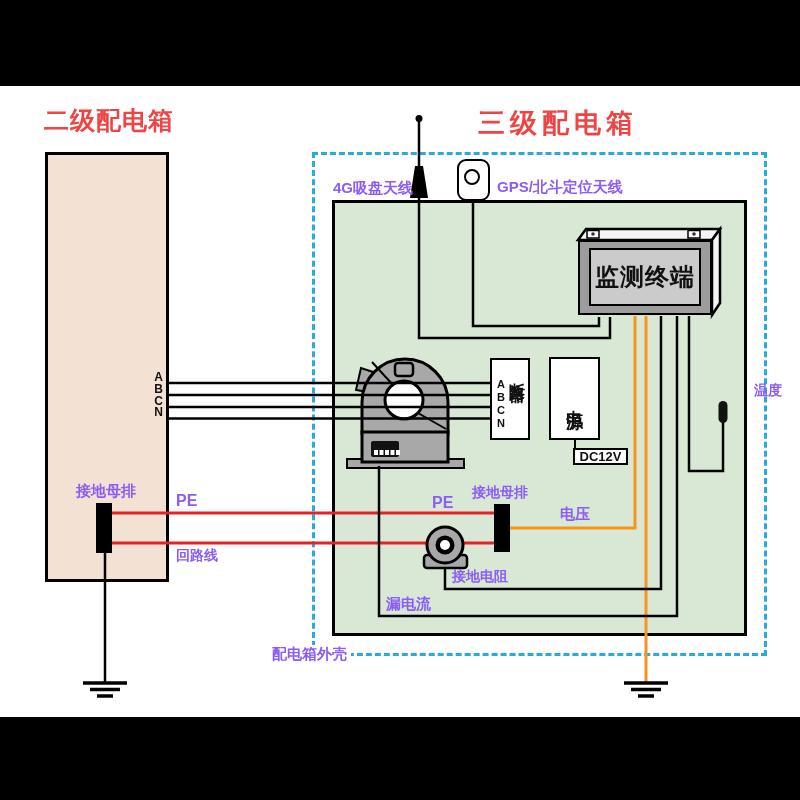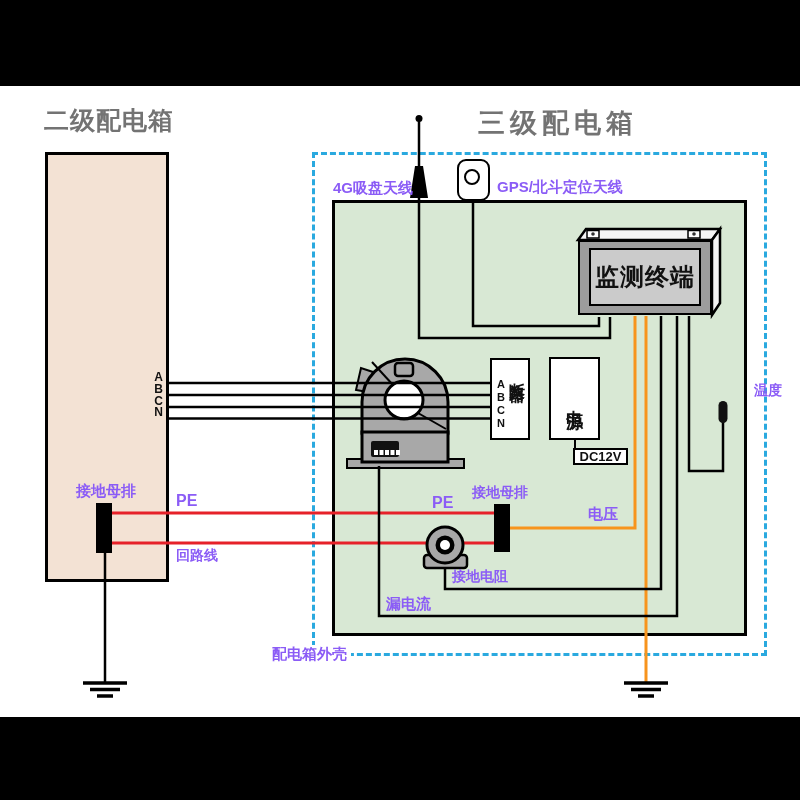"二级配电箱" .title { color: #737373 -> #ef4444 }
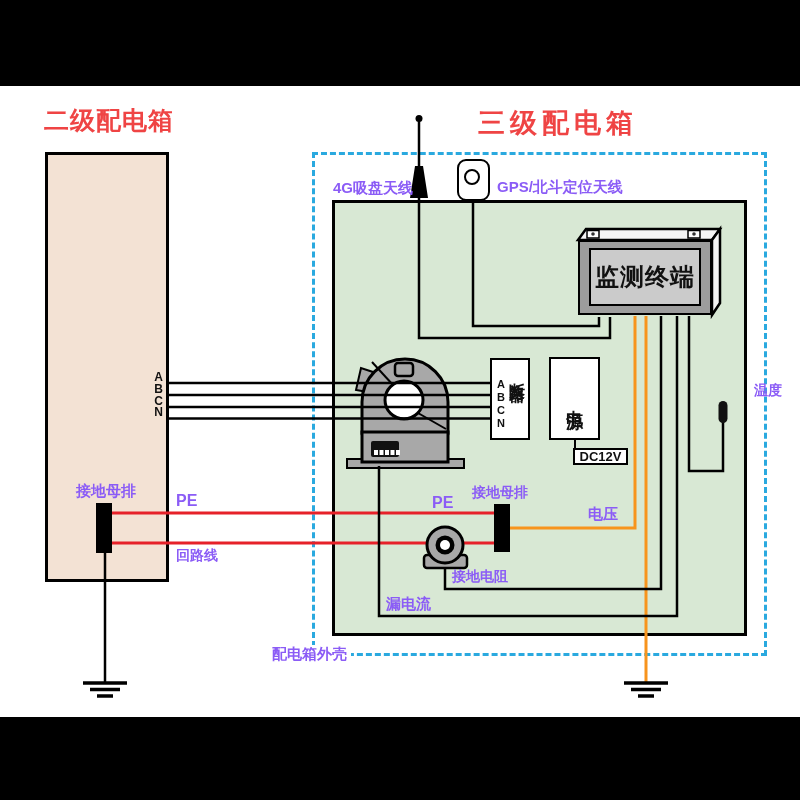"电压" #lbl-volt { left: 588px -> 560px }
